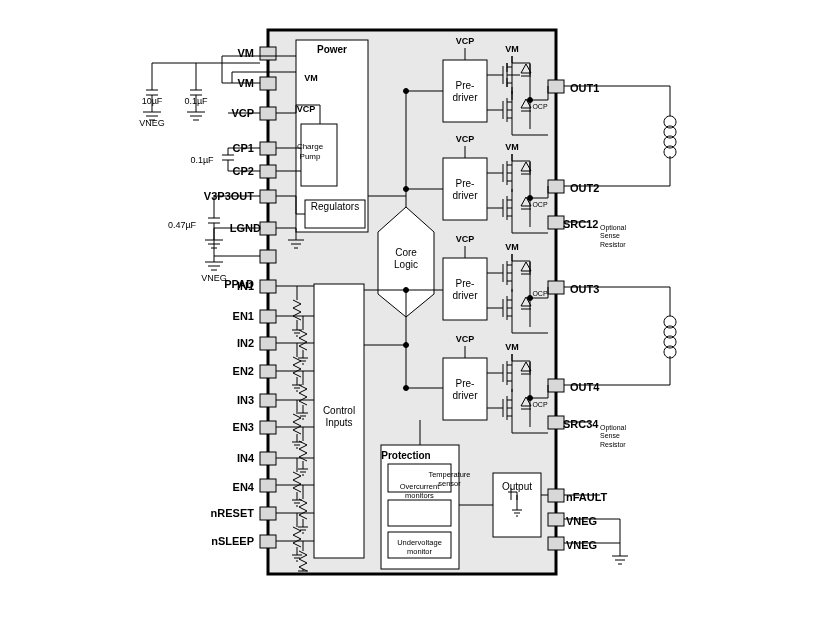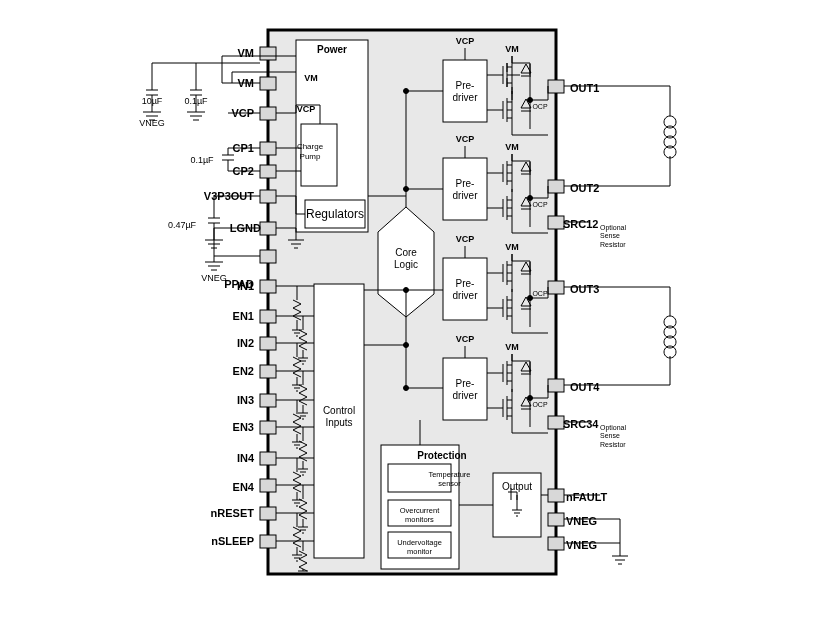"Regulators" div.blockt { font-size: 12px -> 10px; top: 207px -> 201px }
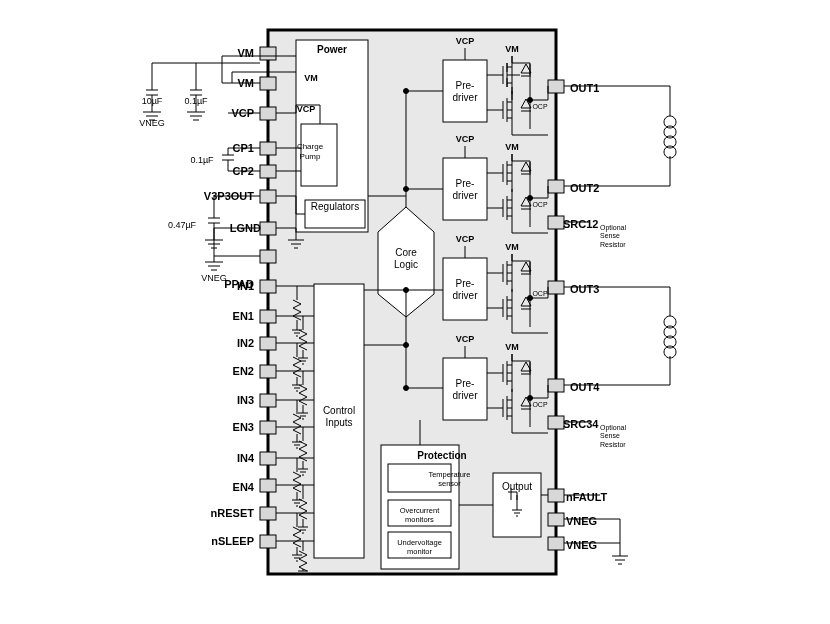"Protection" div.blockt { left: 403px -> 367px }
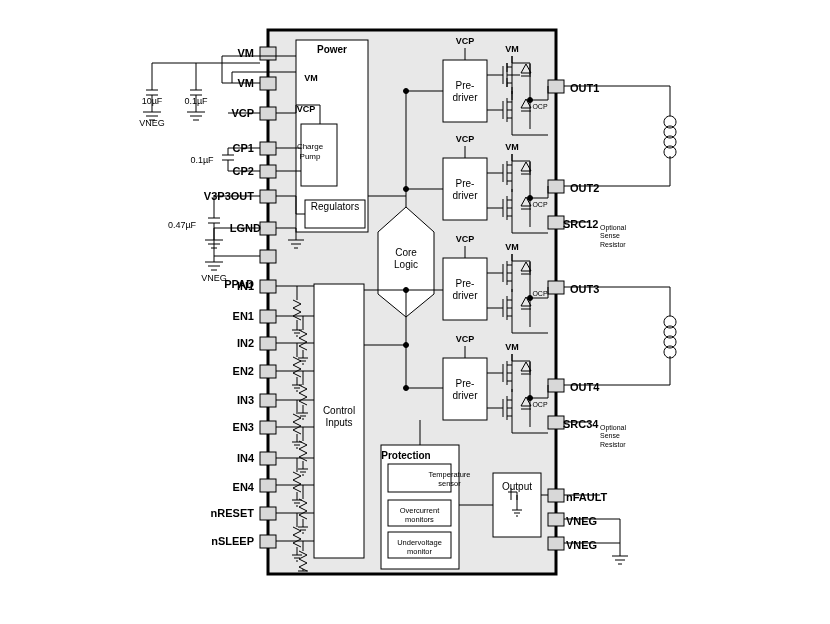"Overcurrent" div.blockt { top: 506px -> 482px }
